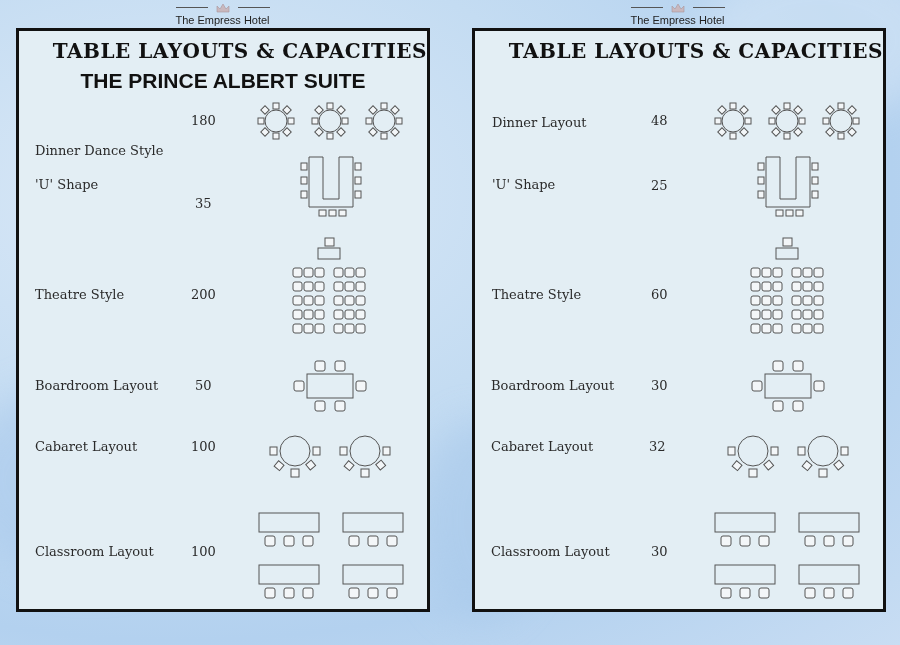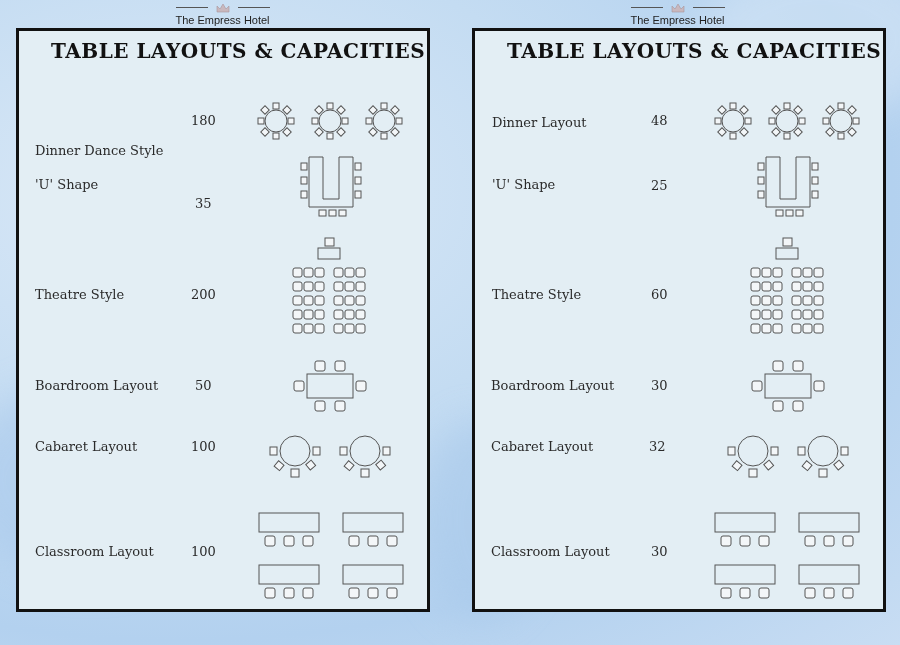"TABLE LAYOUTS & CAPACITIES" .title1 { padding-left: 32px -> none; text-align: left -> right }
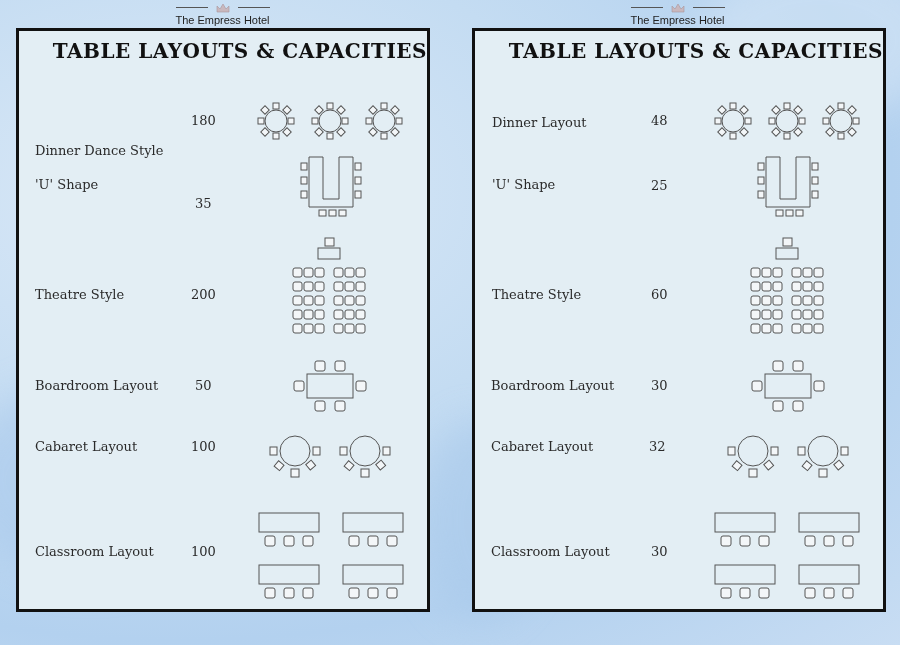"THE PRINCE ALBERT SUITE" div.title2 { html: none -> <div>THE PRINCE ALBERT SUITE</div> }
